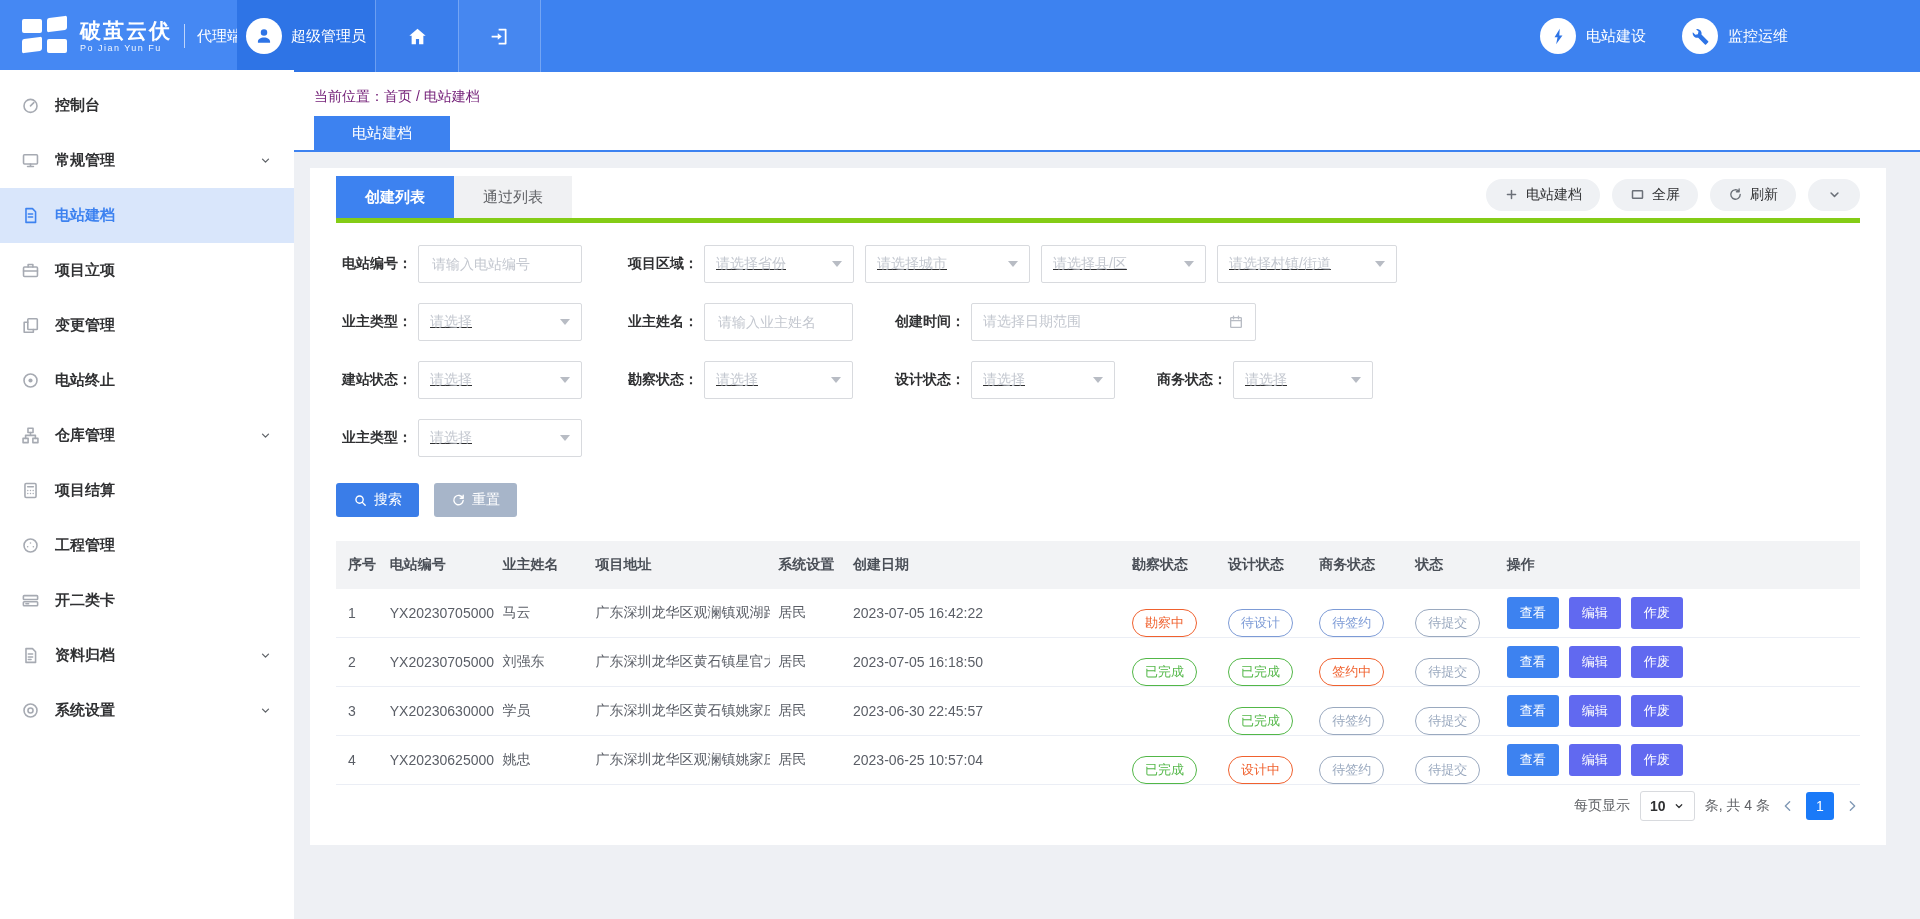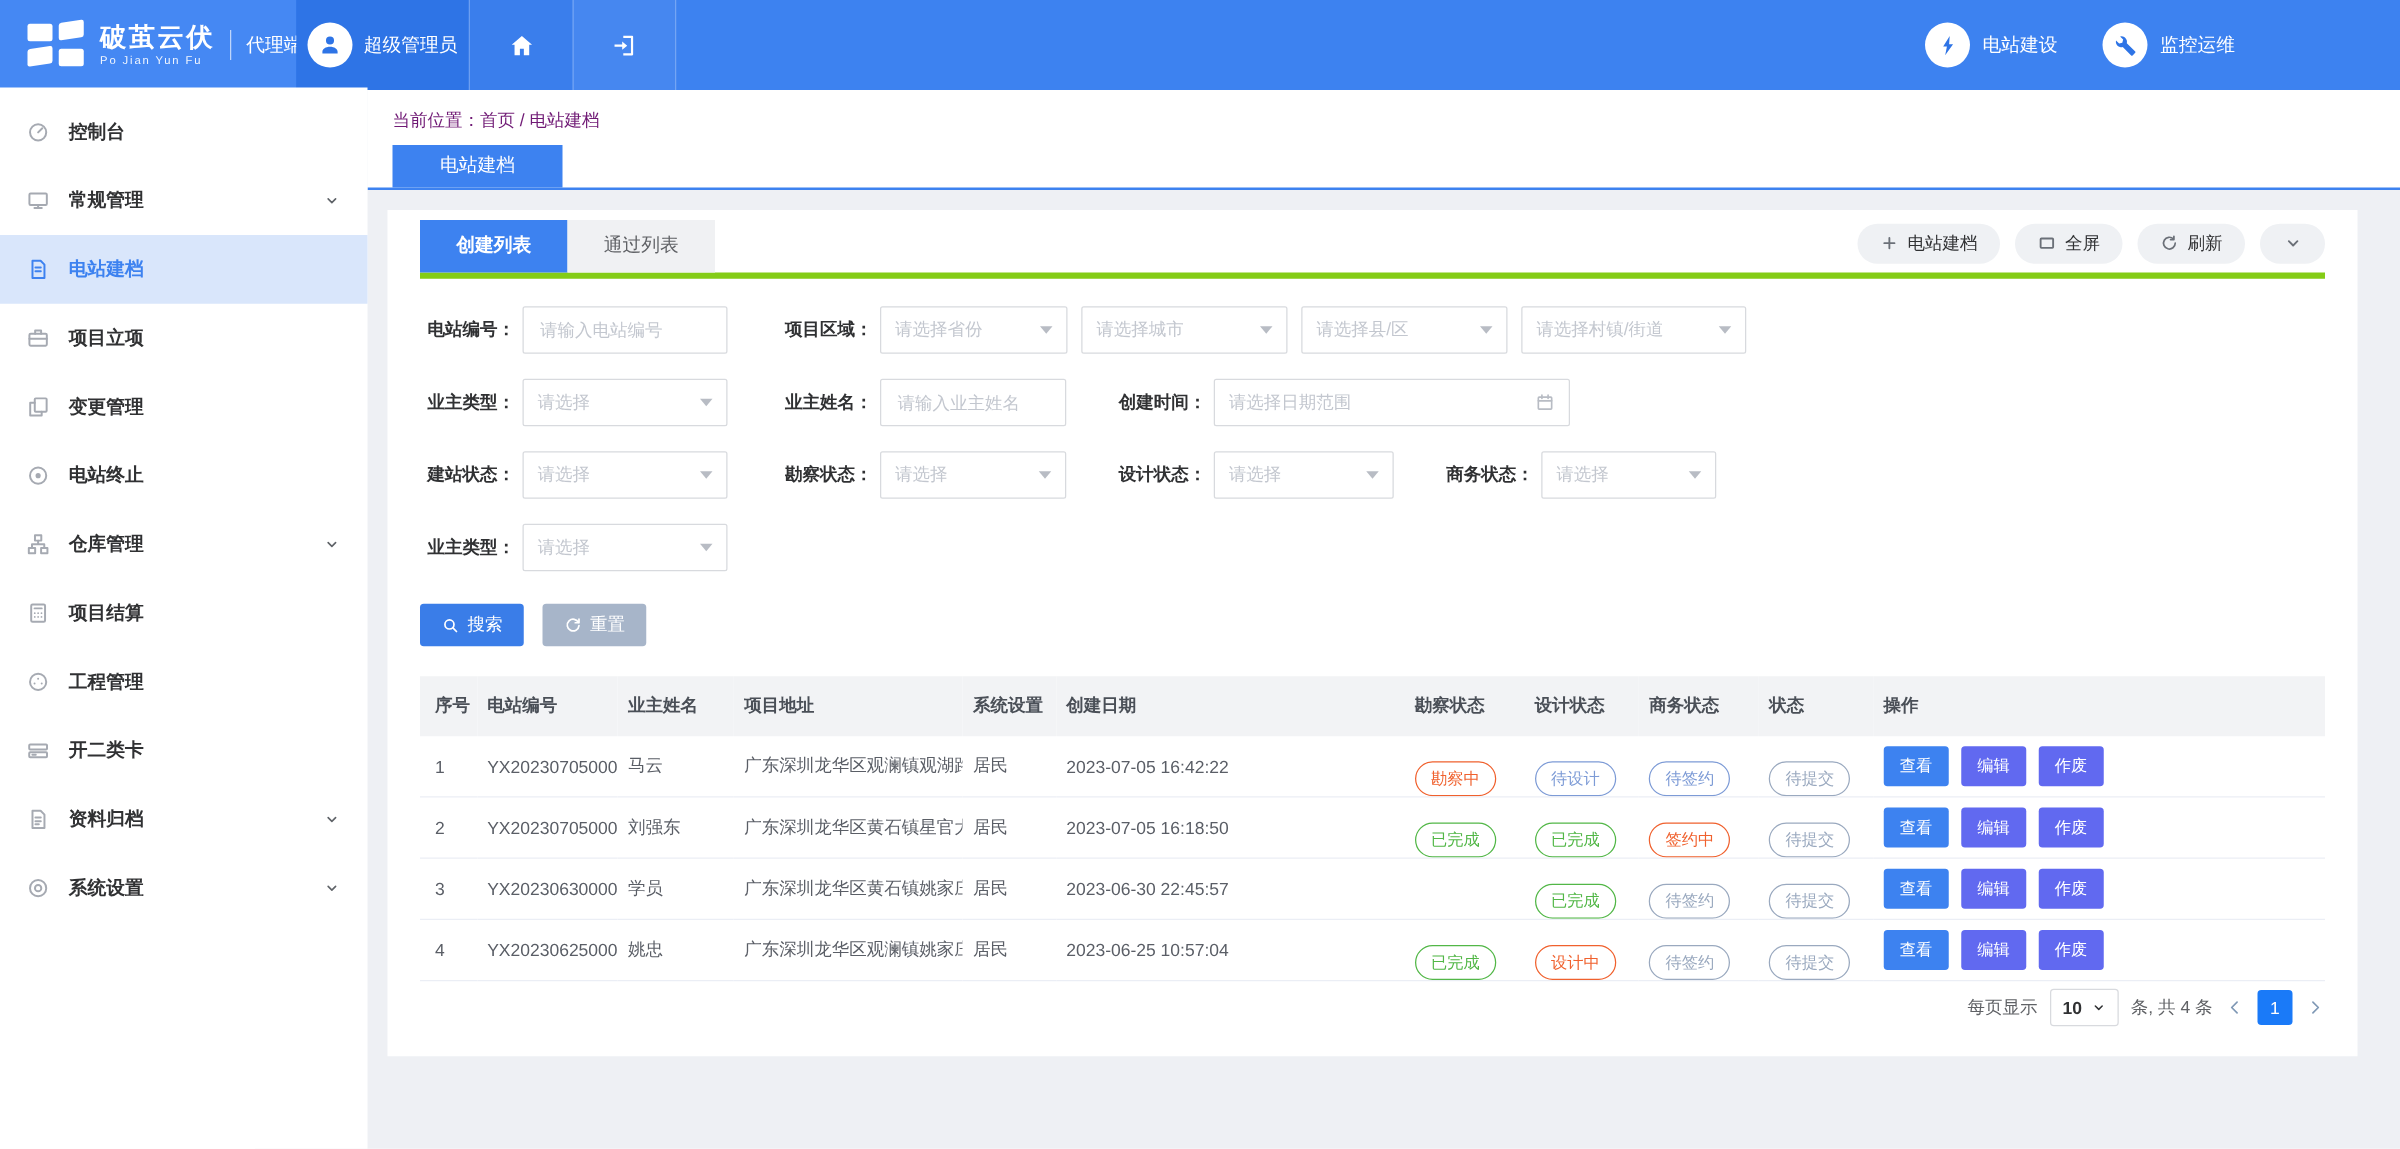"请选择省份" .f-select { text-decoration: none -> underline }
